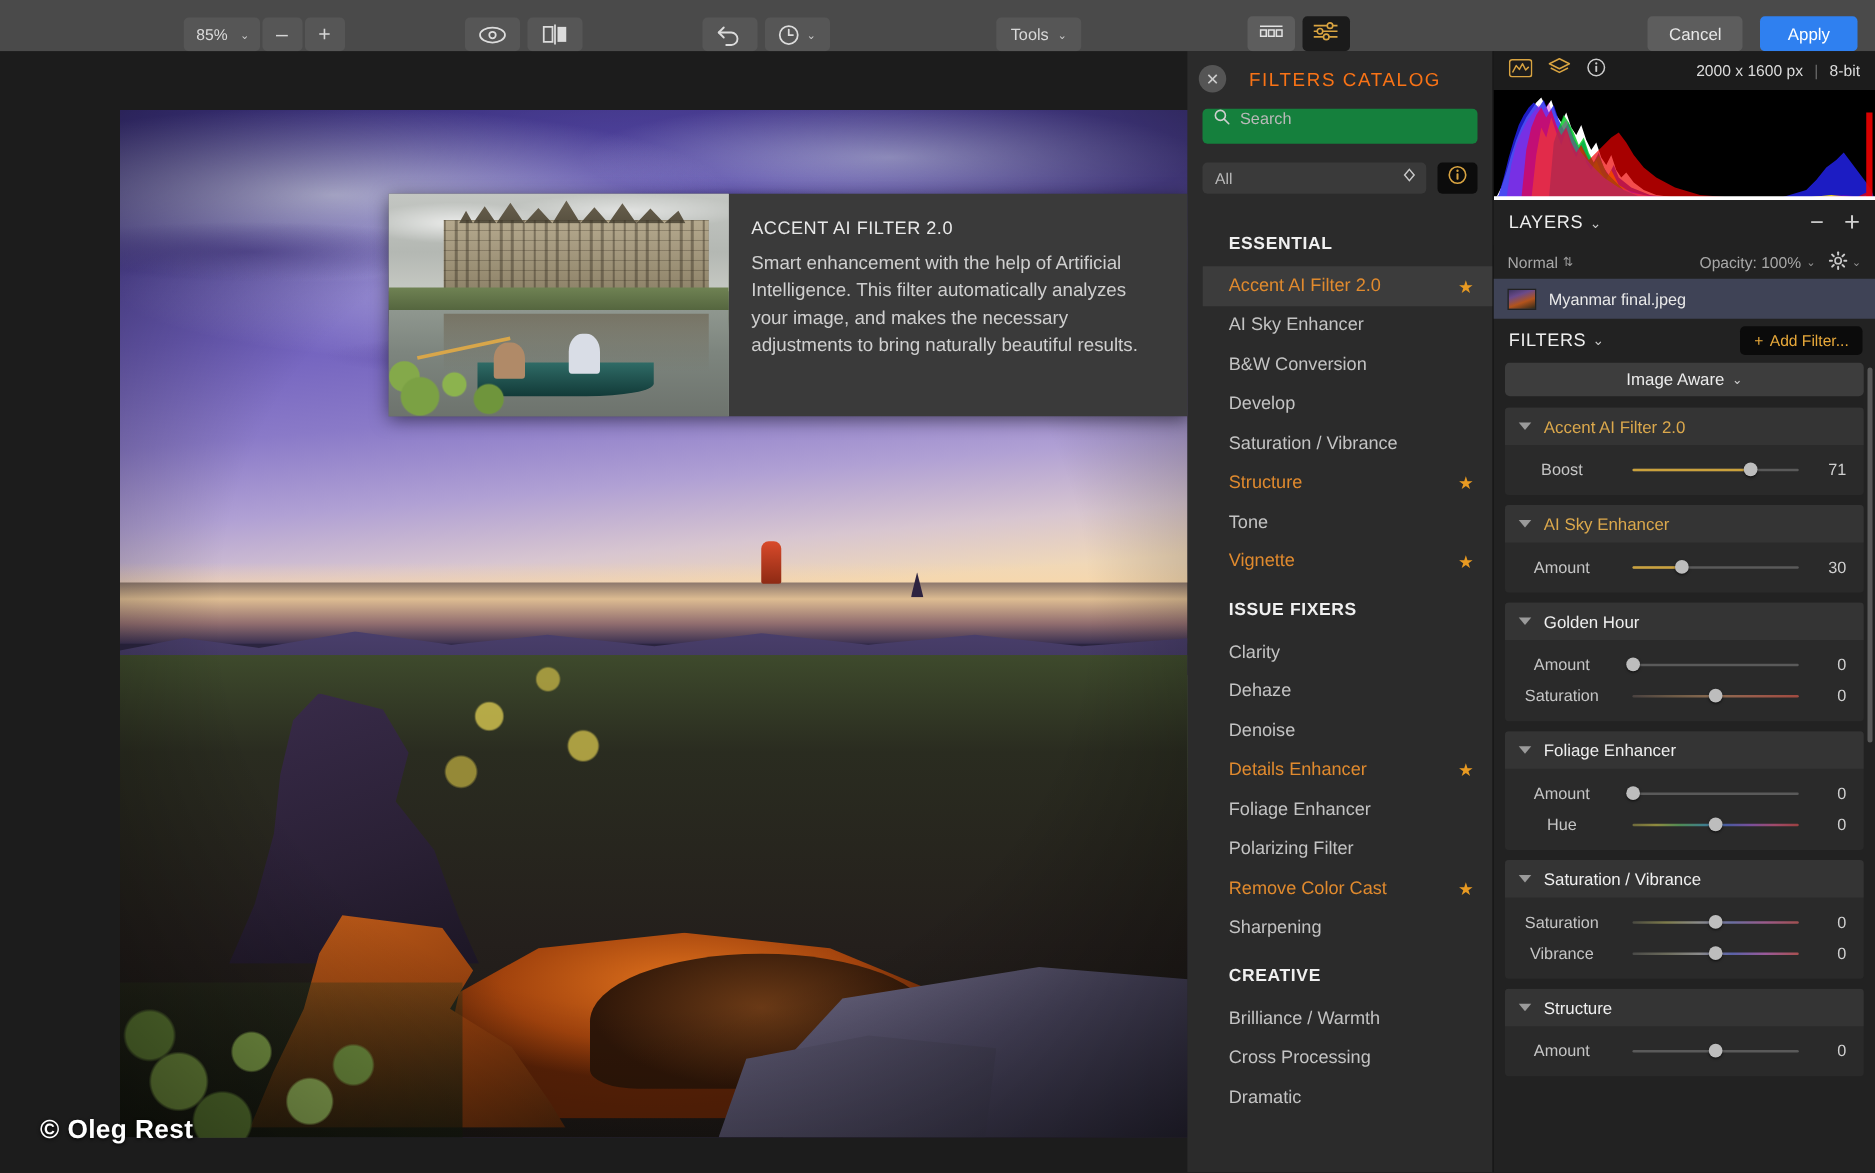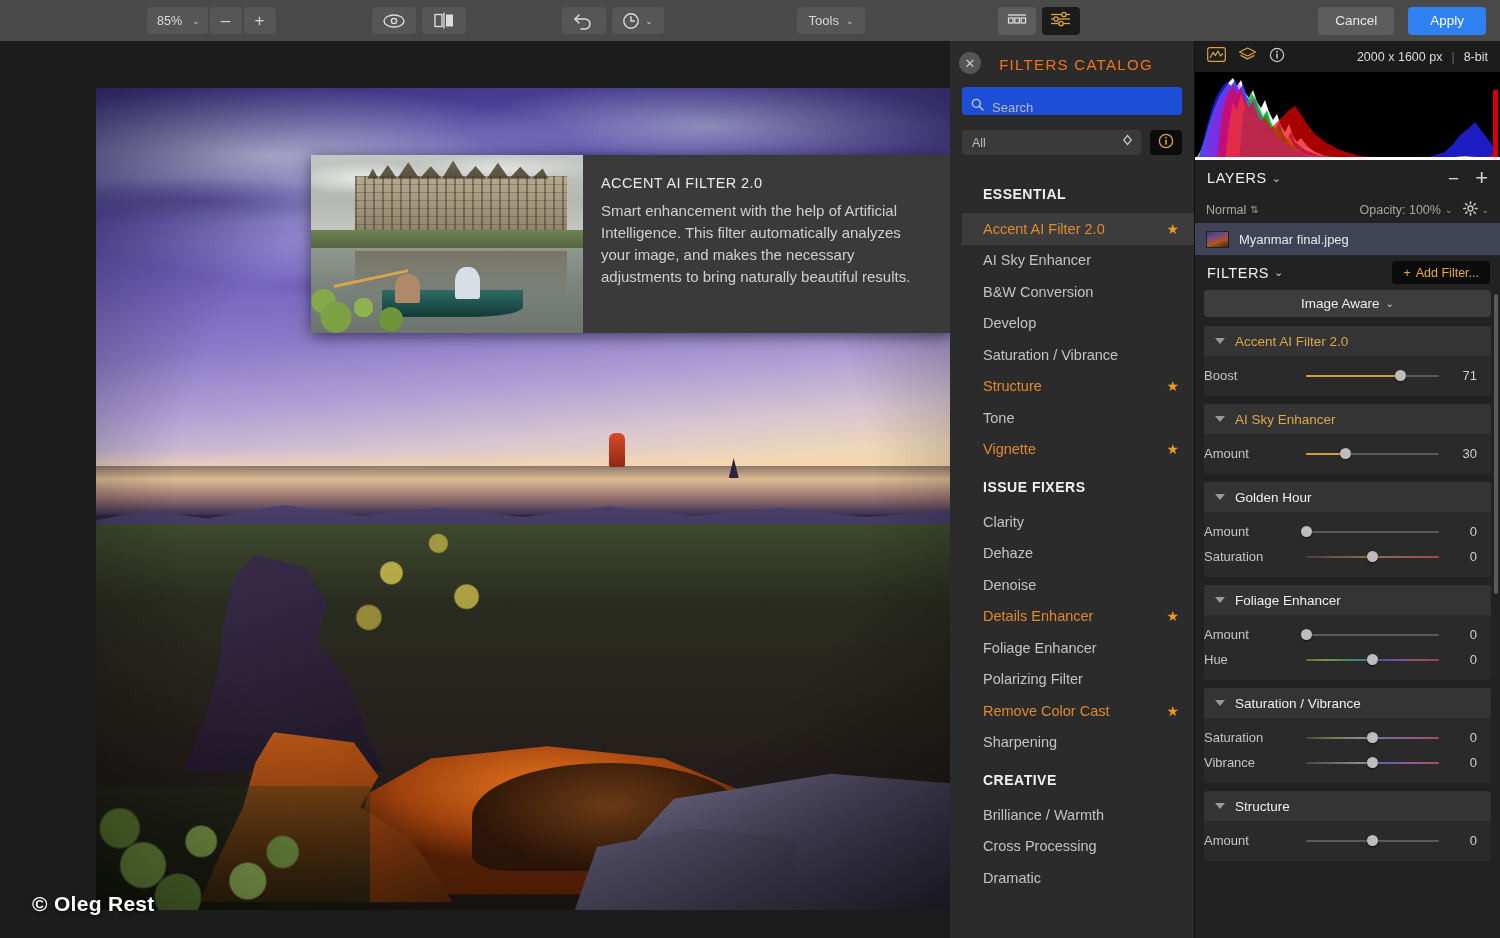"85%" .toolbar { align-items: center -> flex-end }
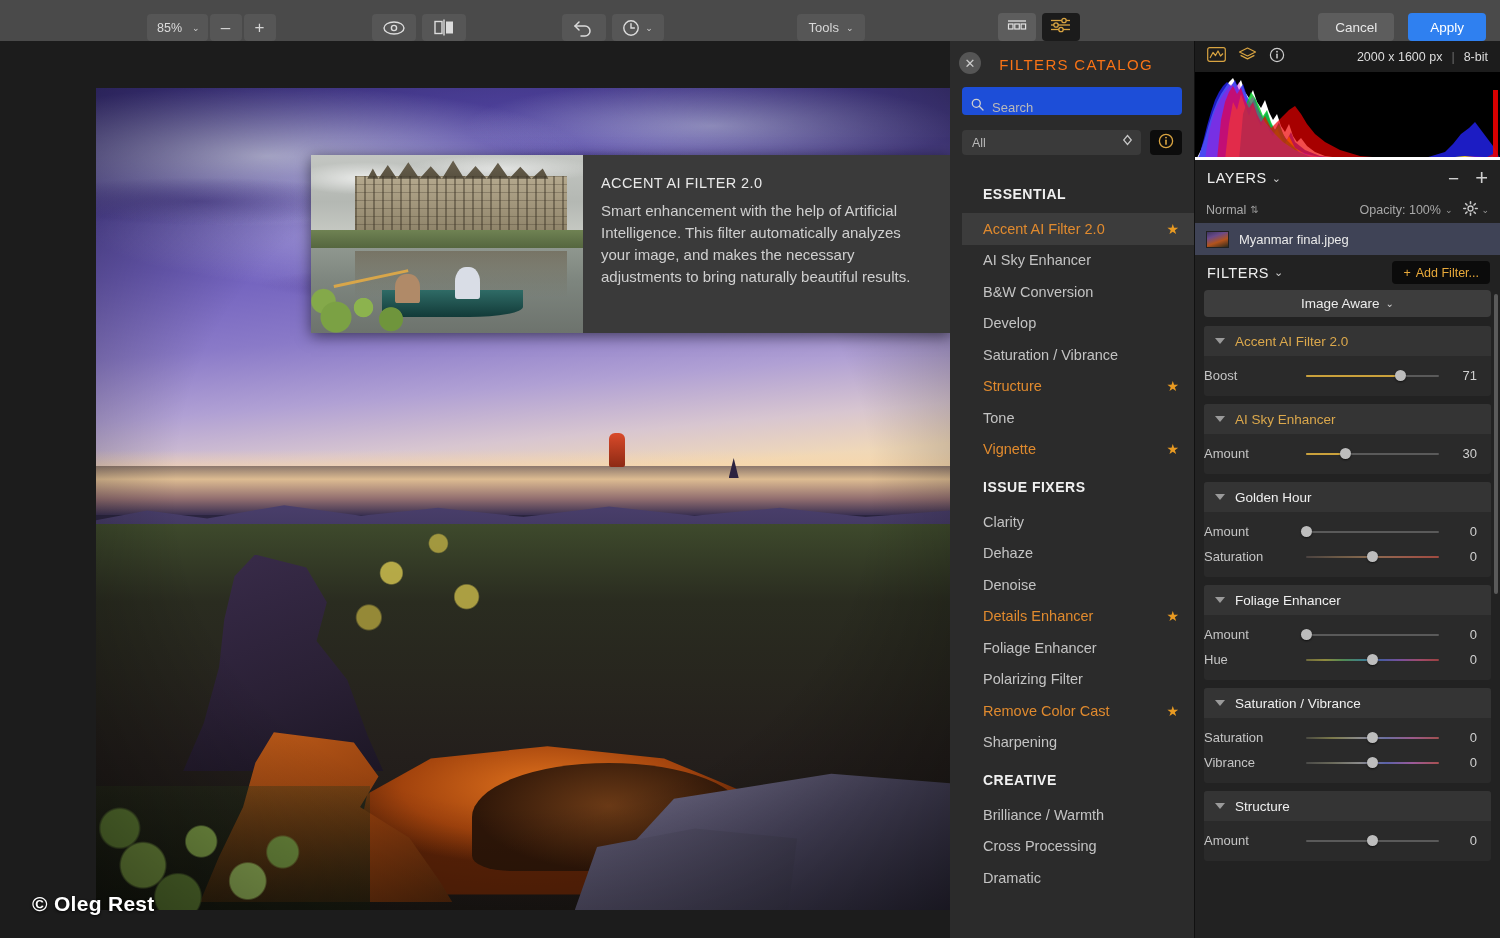"Search" .search-box { align-items: flex-end -> flex-start; background: #1d4ed8 -> #15803d }
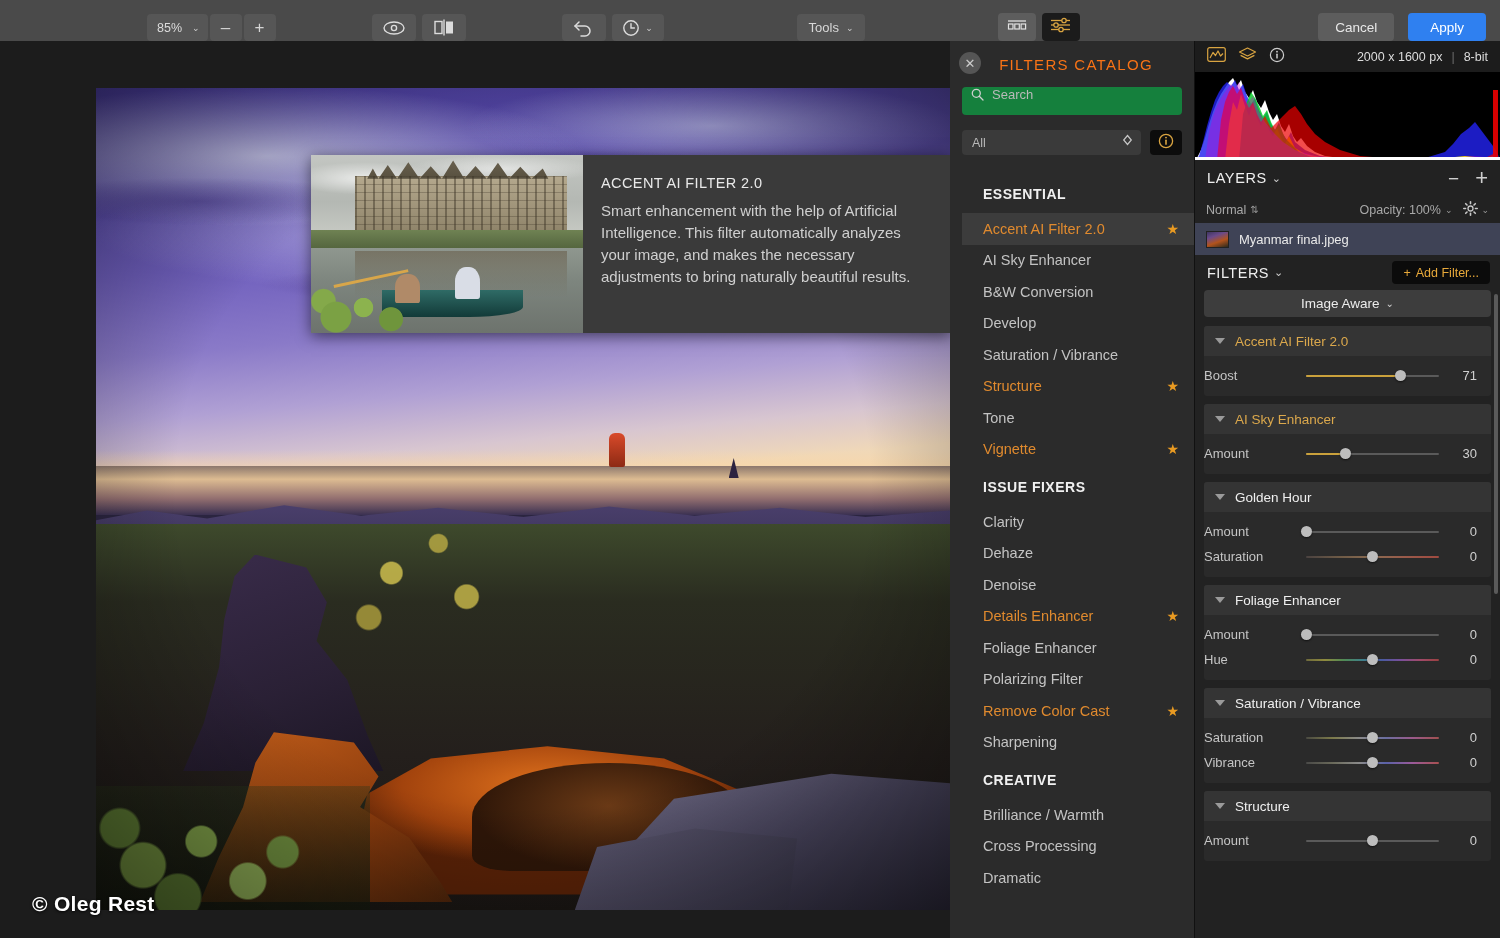"Boost" .slabel { text-align: left -> center }
